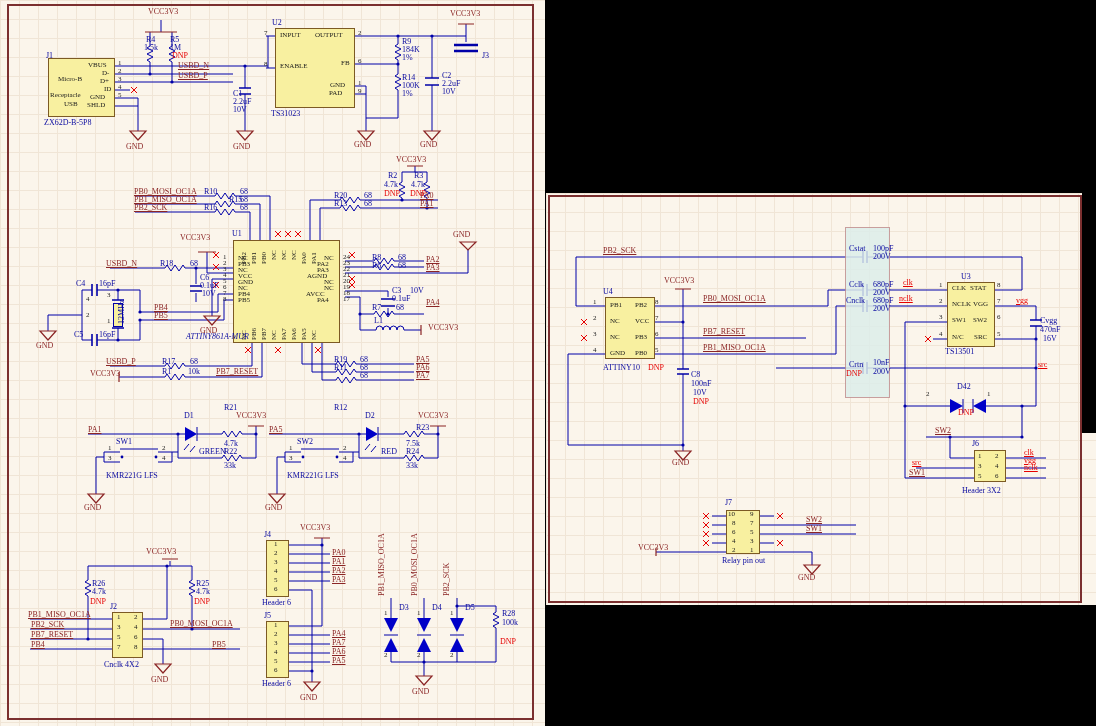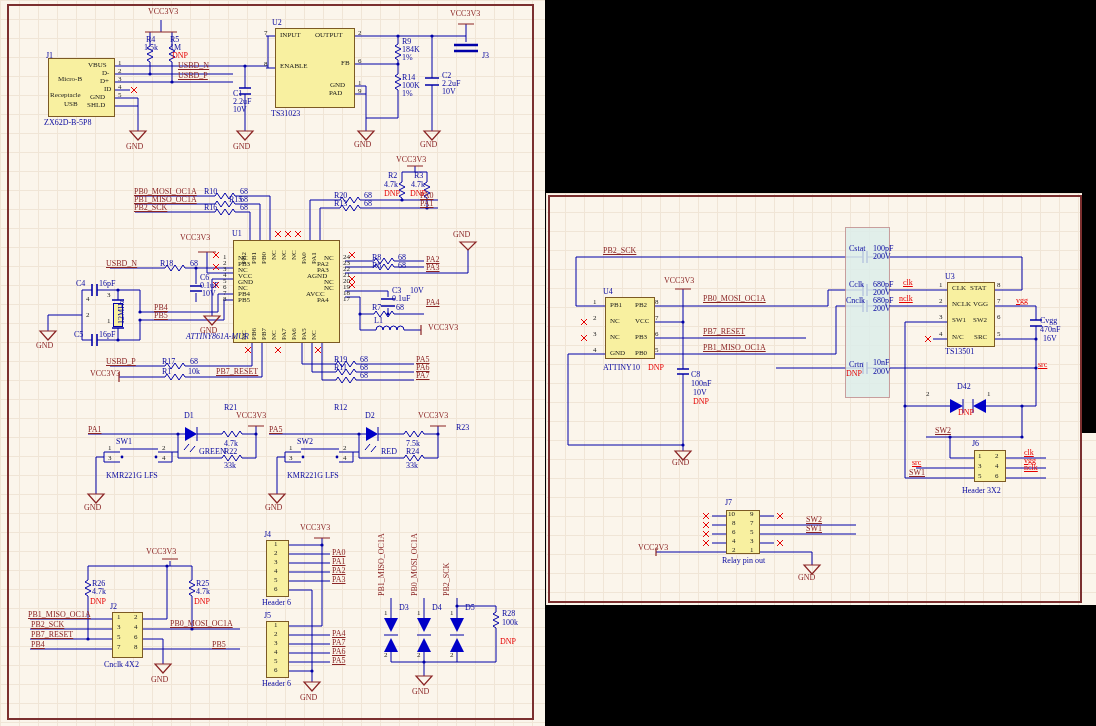"U3" div.lbl { padding-left: none -> 16px }
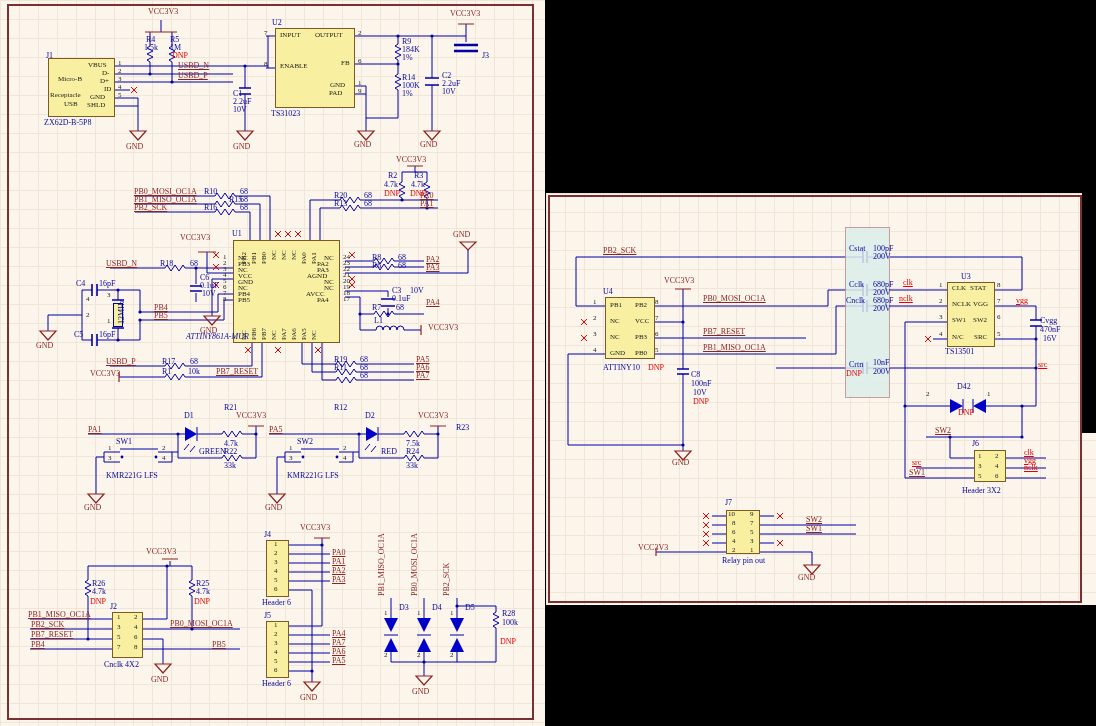"R23" div.lbl { left: 424px -> 384px }
